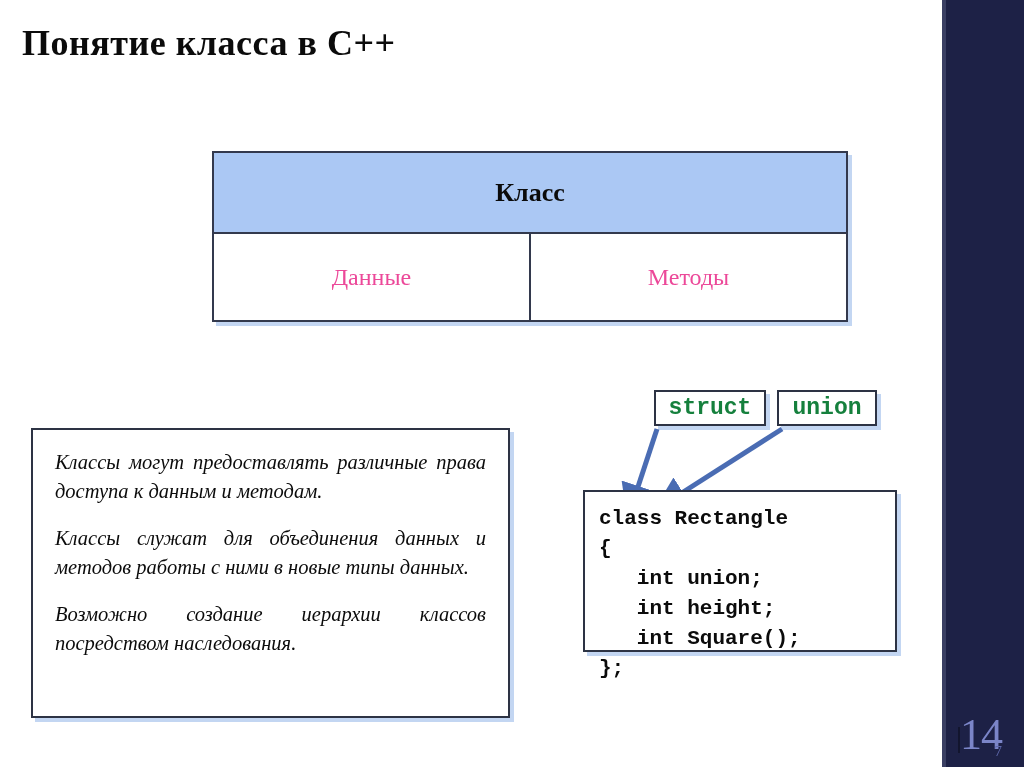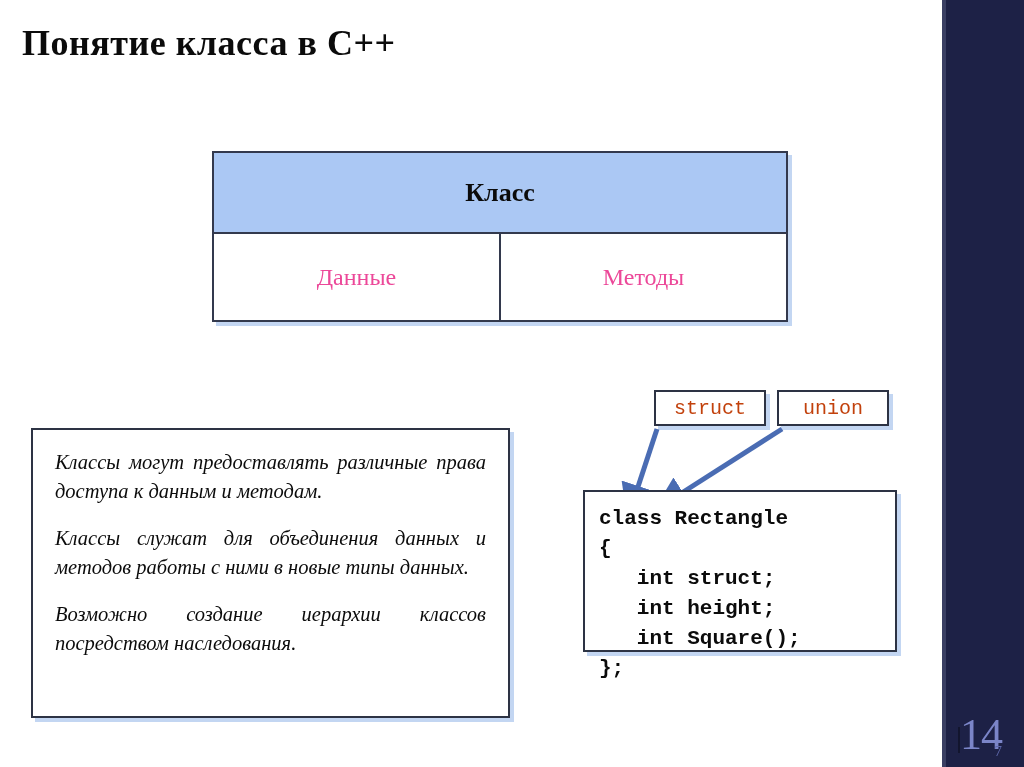"Класс" .class-table { width: 576px -> 636px }
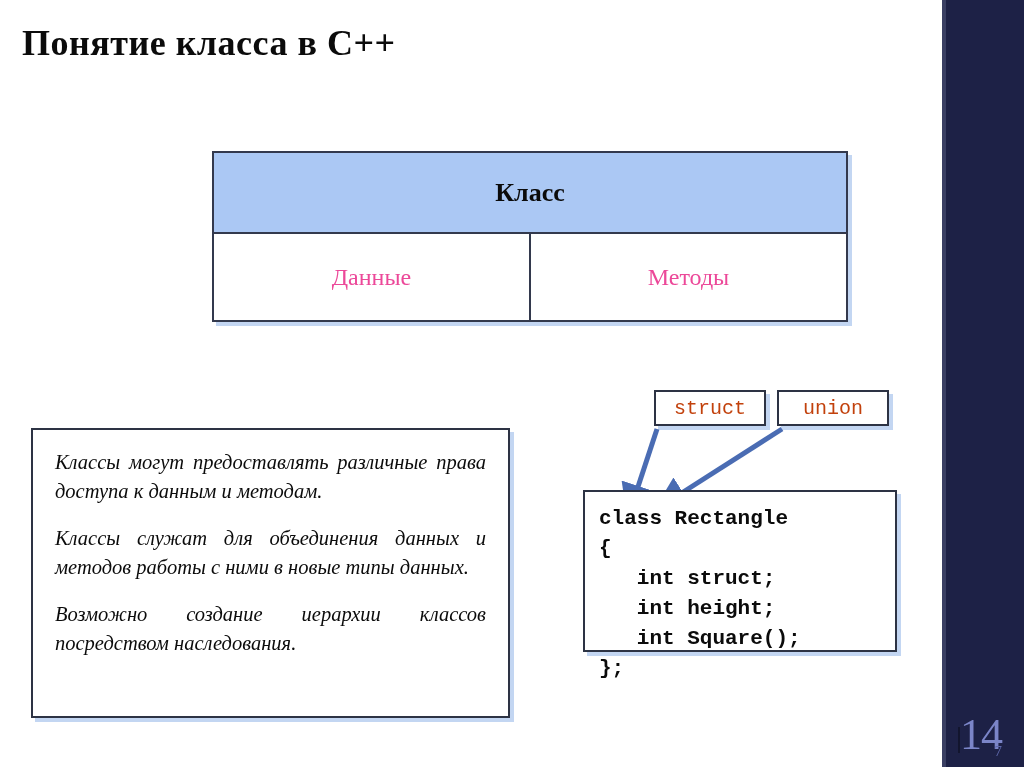"struct" .kw-box { color: #c2410c -> #15803d; font-size: 20px -> 23px; font-weight: normal -> bold }
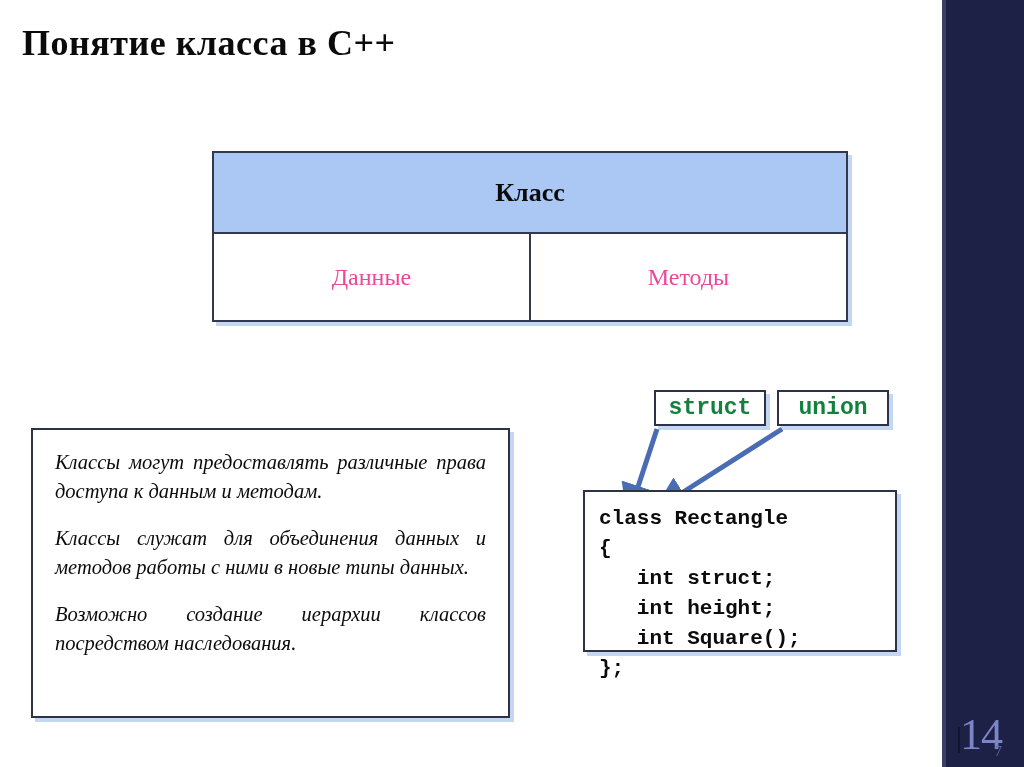"union" .kw-union { width: 112px -> 100px }
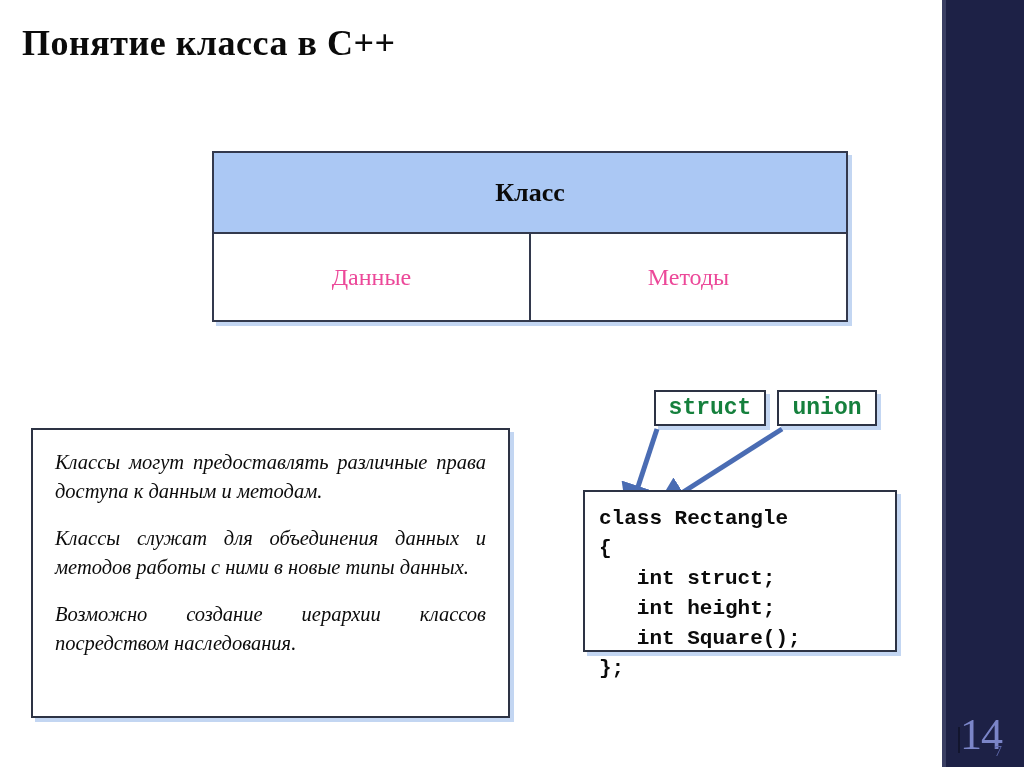"int struct;" div.code-line { text: struct -> union }
